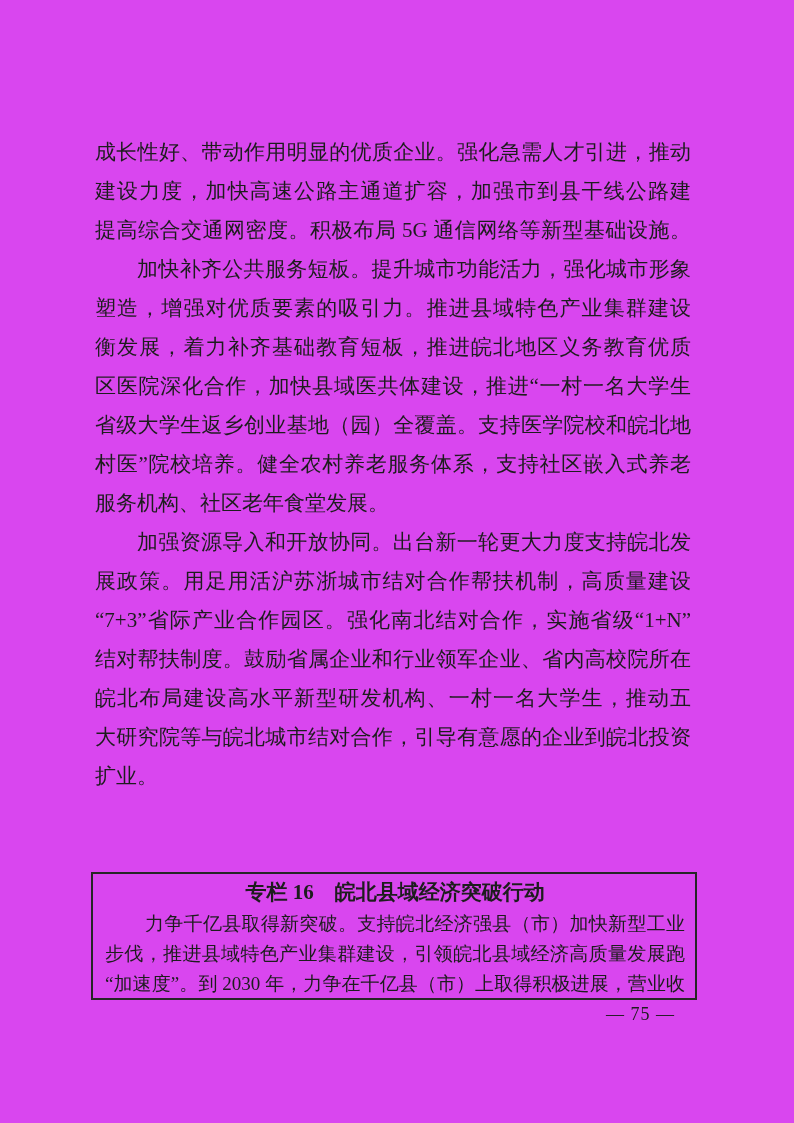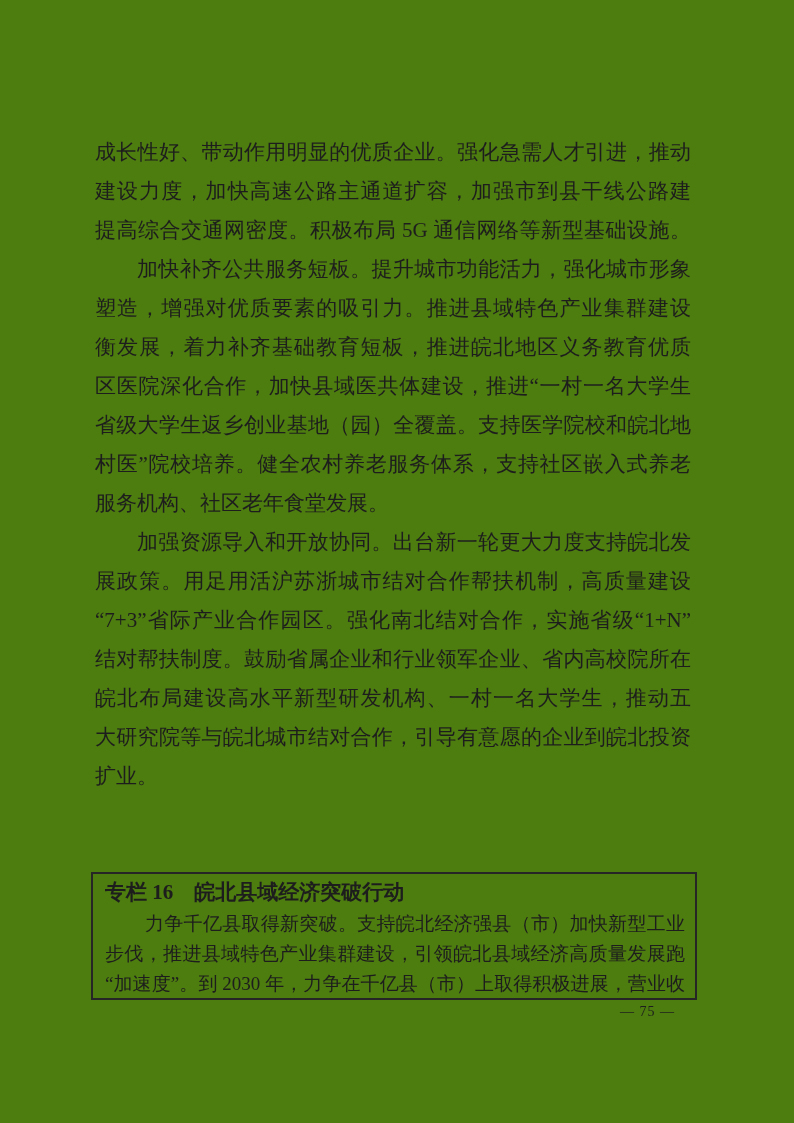"成长性好、带动作用明显的优质企业。强化急需人才引进，推动" .page { background: #4d7c0f -> #d946ef }
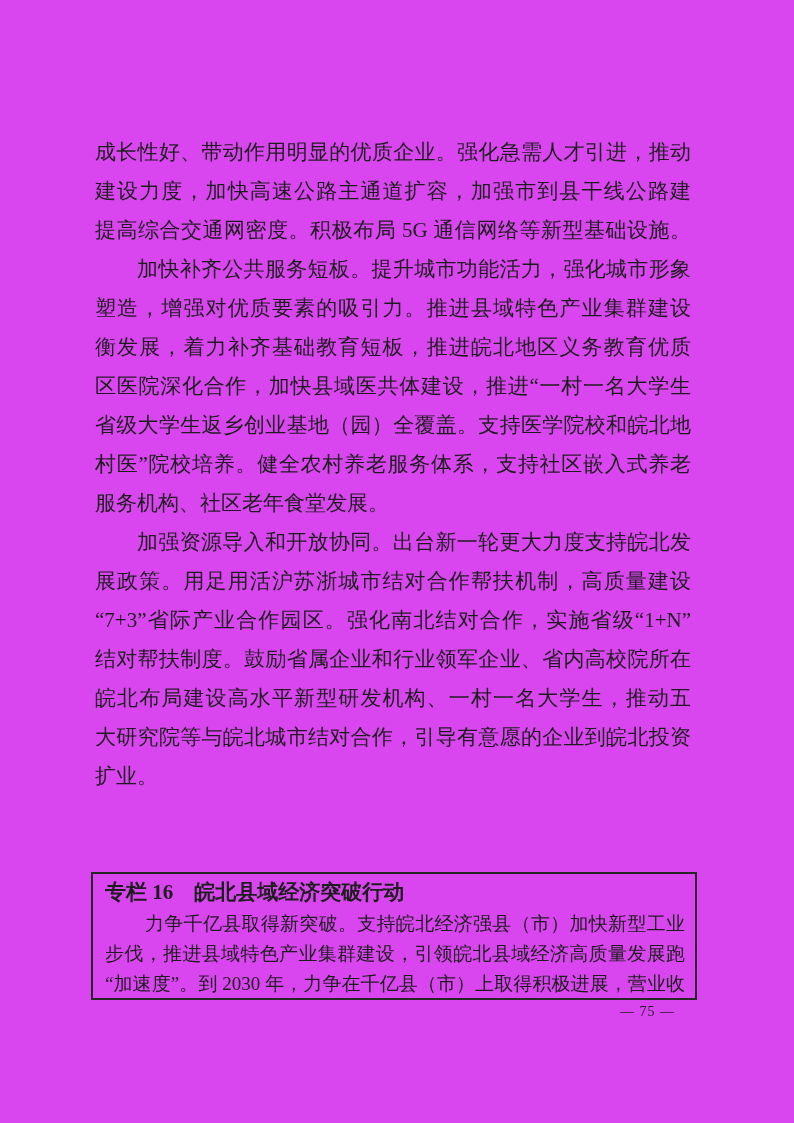"专栏 16 皖北县域经济突破行动" .box-title { text-align: left -> center }
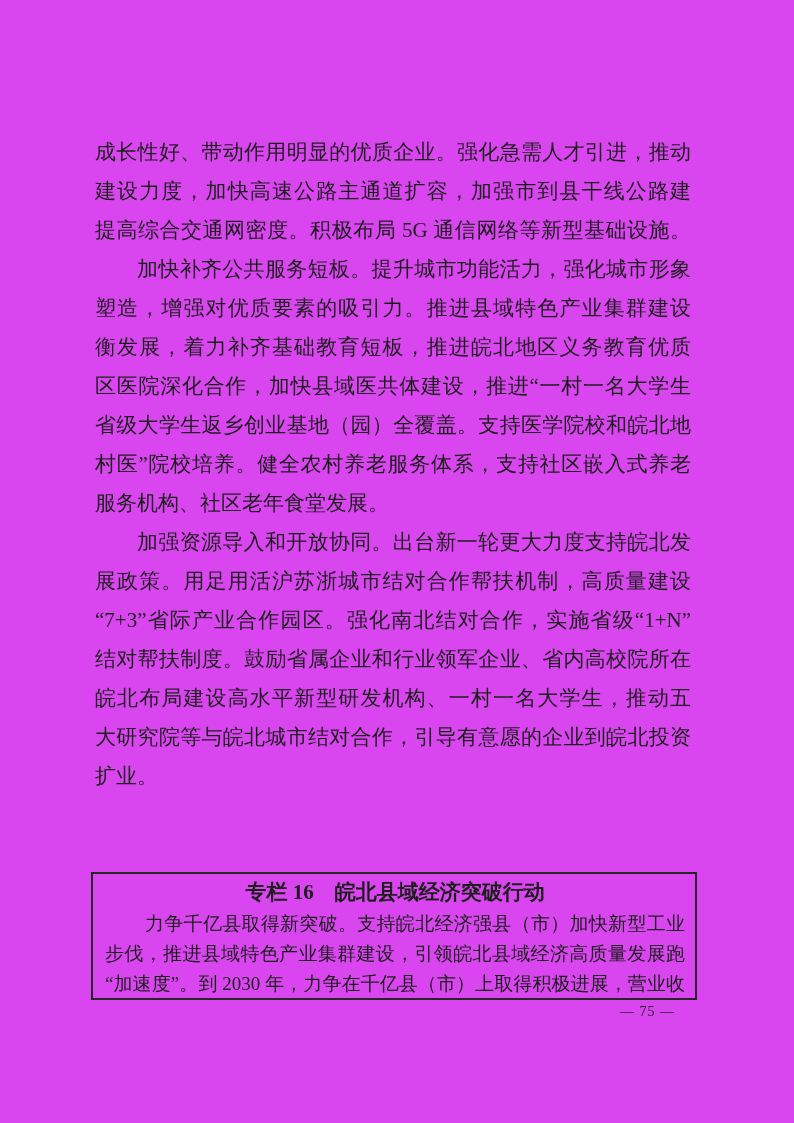"— 75 —" .page-number { font-size: 14px -> 18px }
